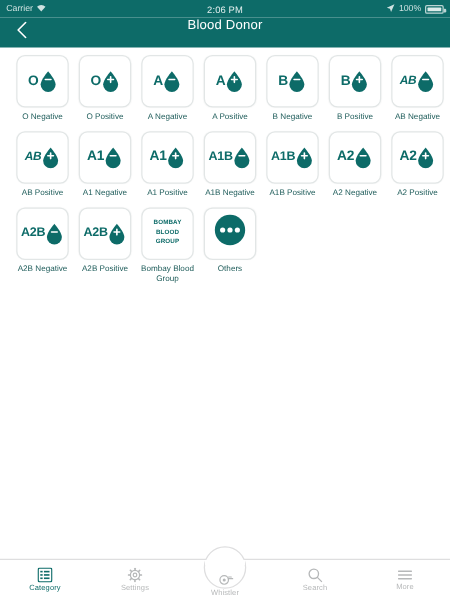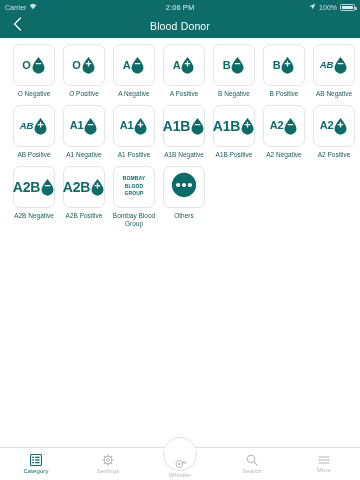"Blood Donor" .navbar { align-items: center -> flex-start }
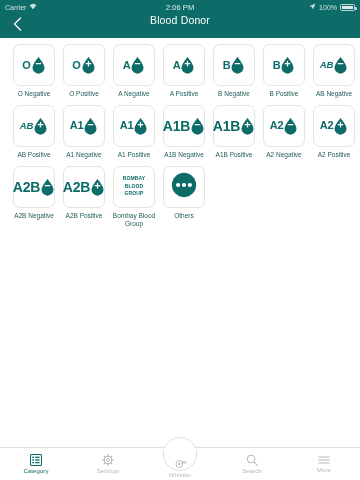"A1B" .bt-letters.xs { font-size: 14px -> 10px }
